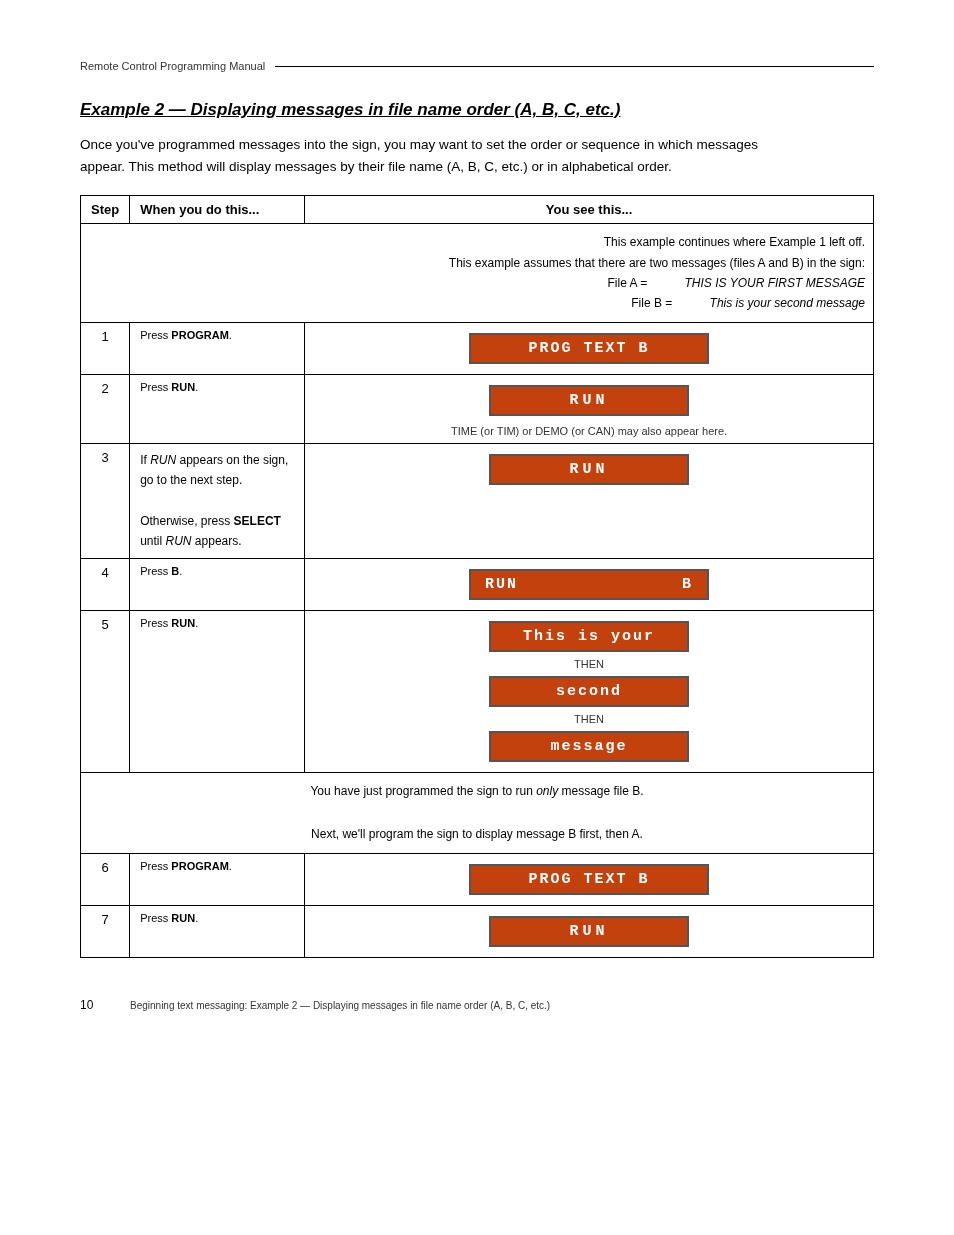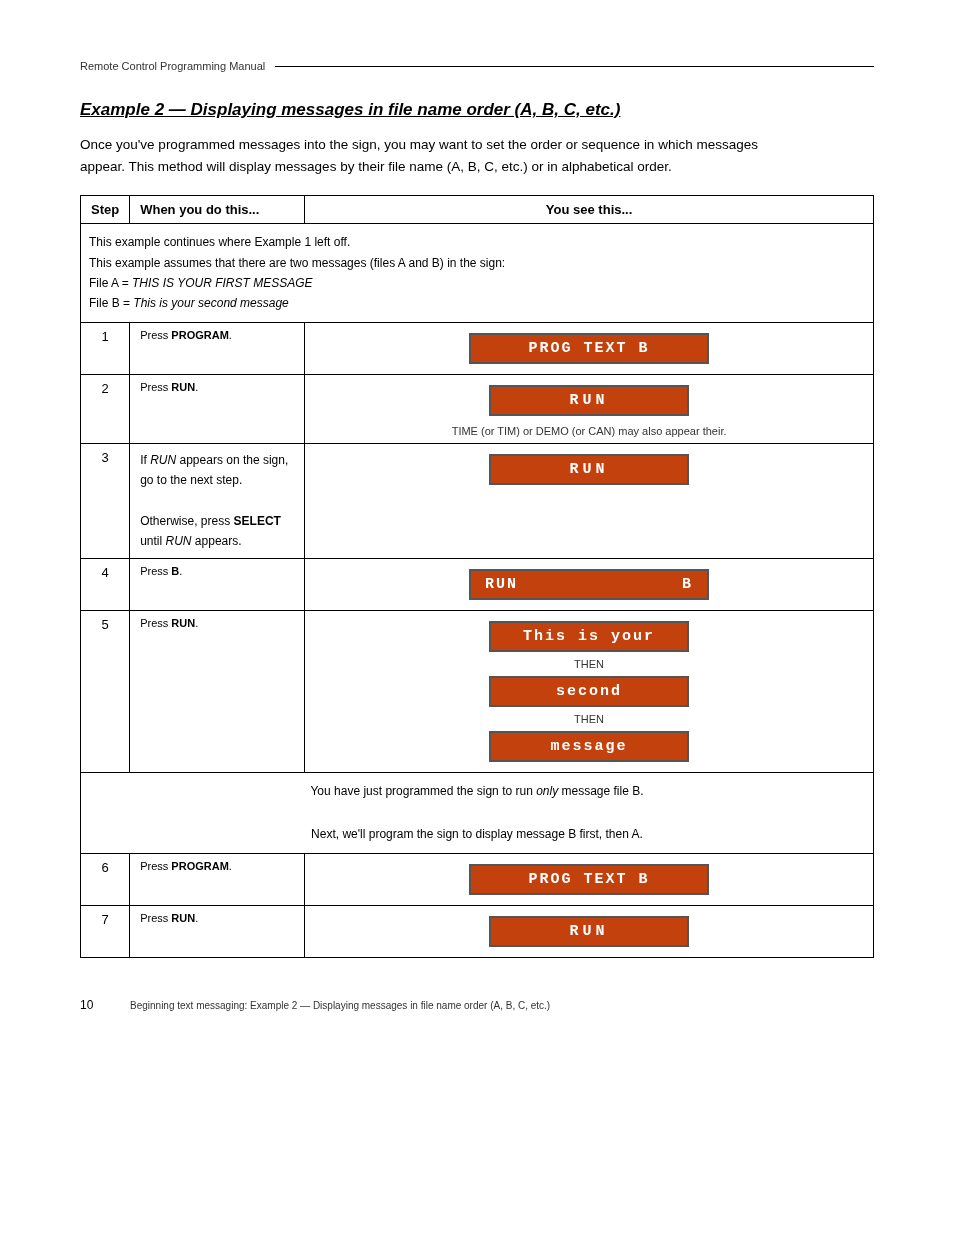"This example continues where Example" .note-row td { text-align: left -> right }
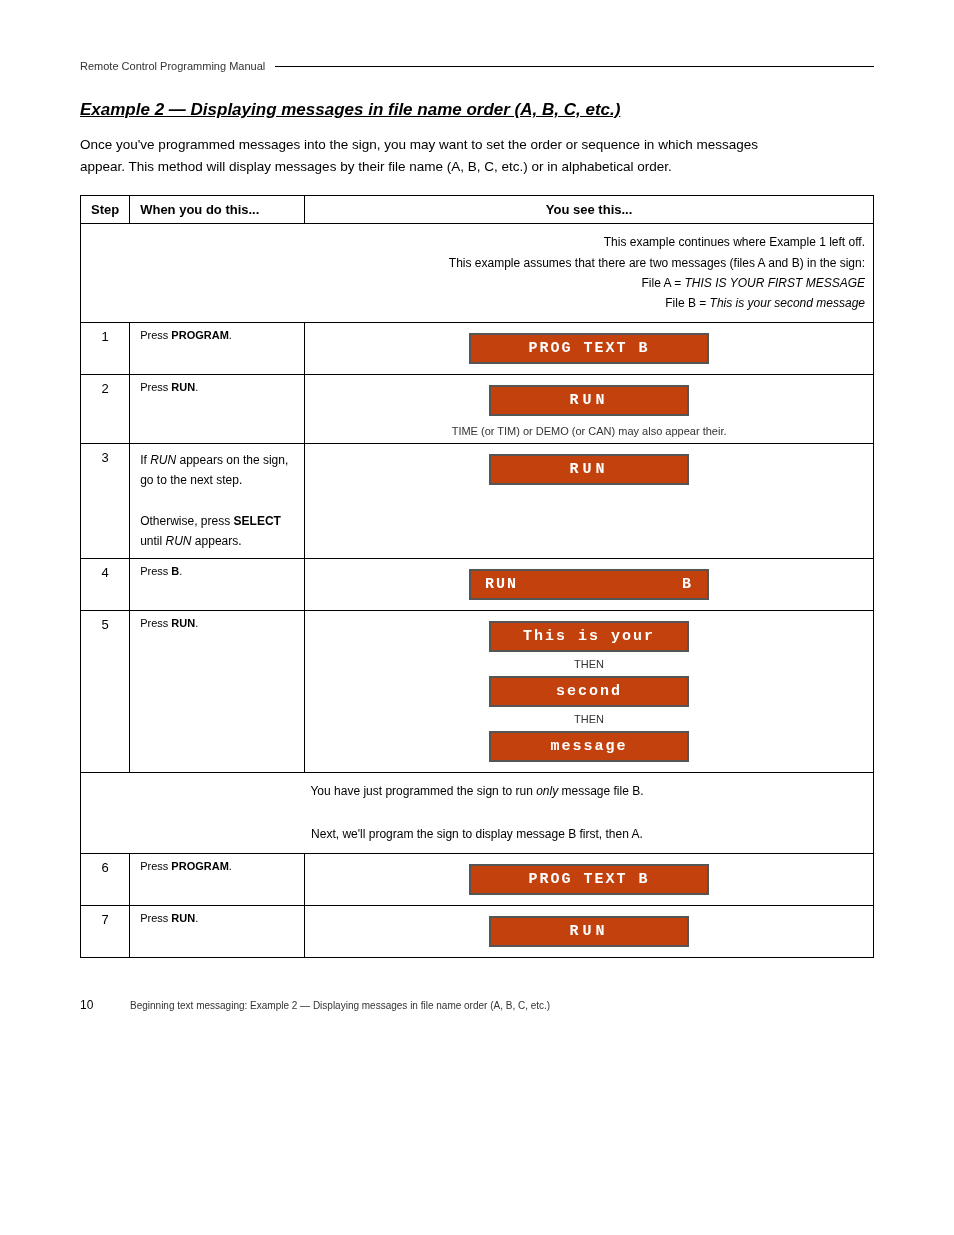"THIS IS YOUR FIRST MESSAGE" .note-row td em { margin-left: none -> 34px }
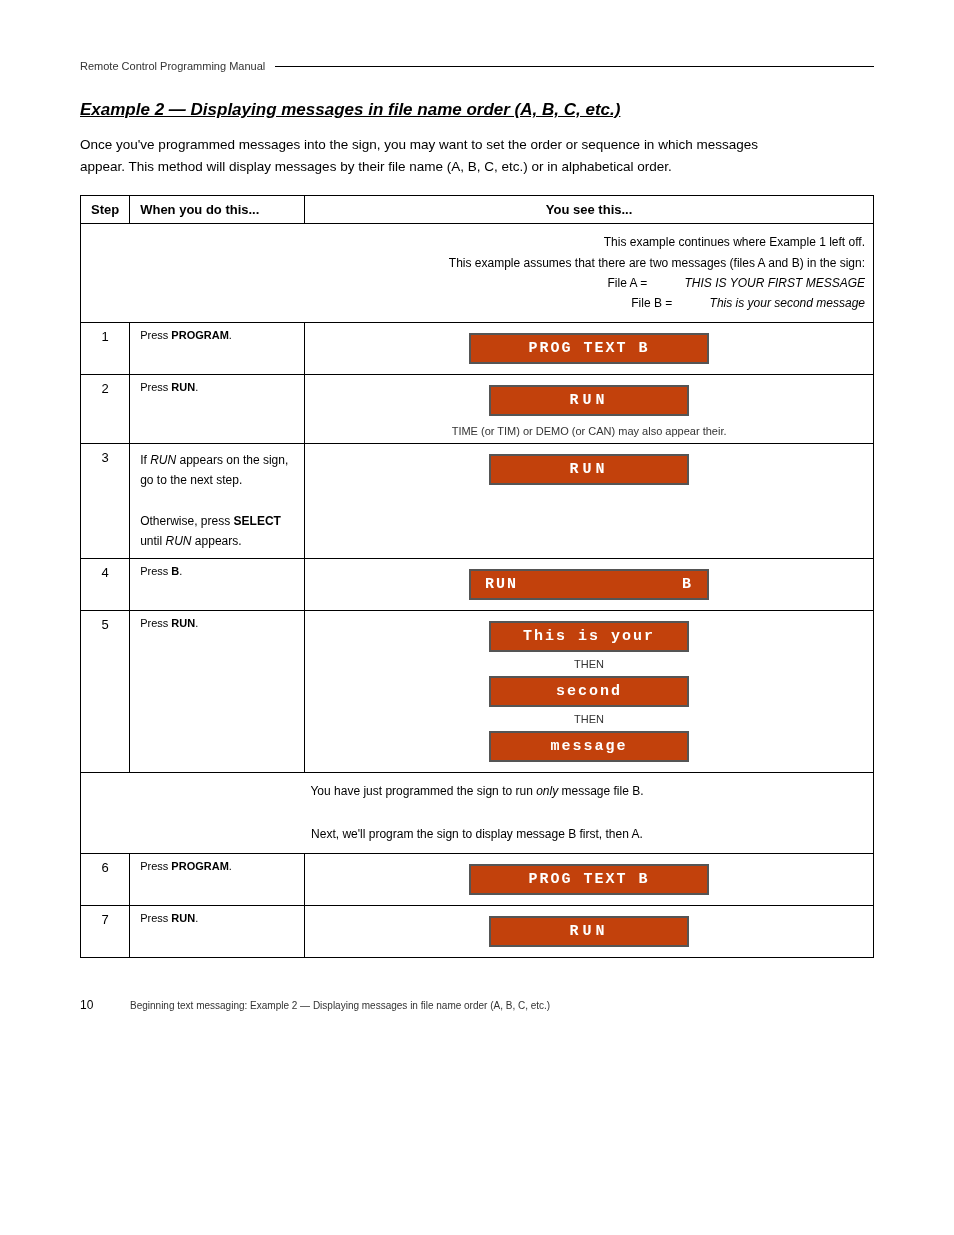"TIME (or TIM) or DEMO" span.time-note { text: their -> here }
